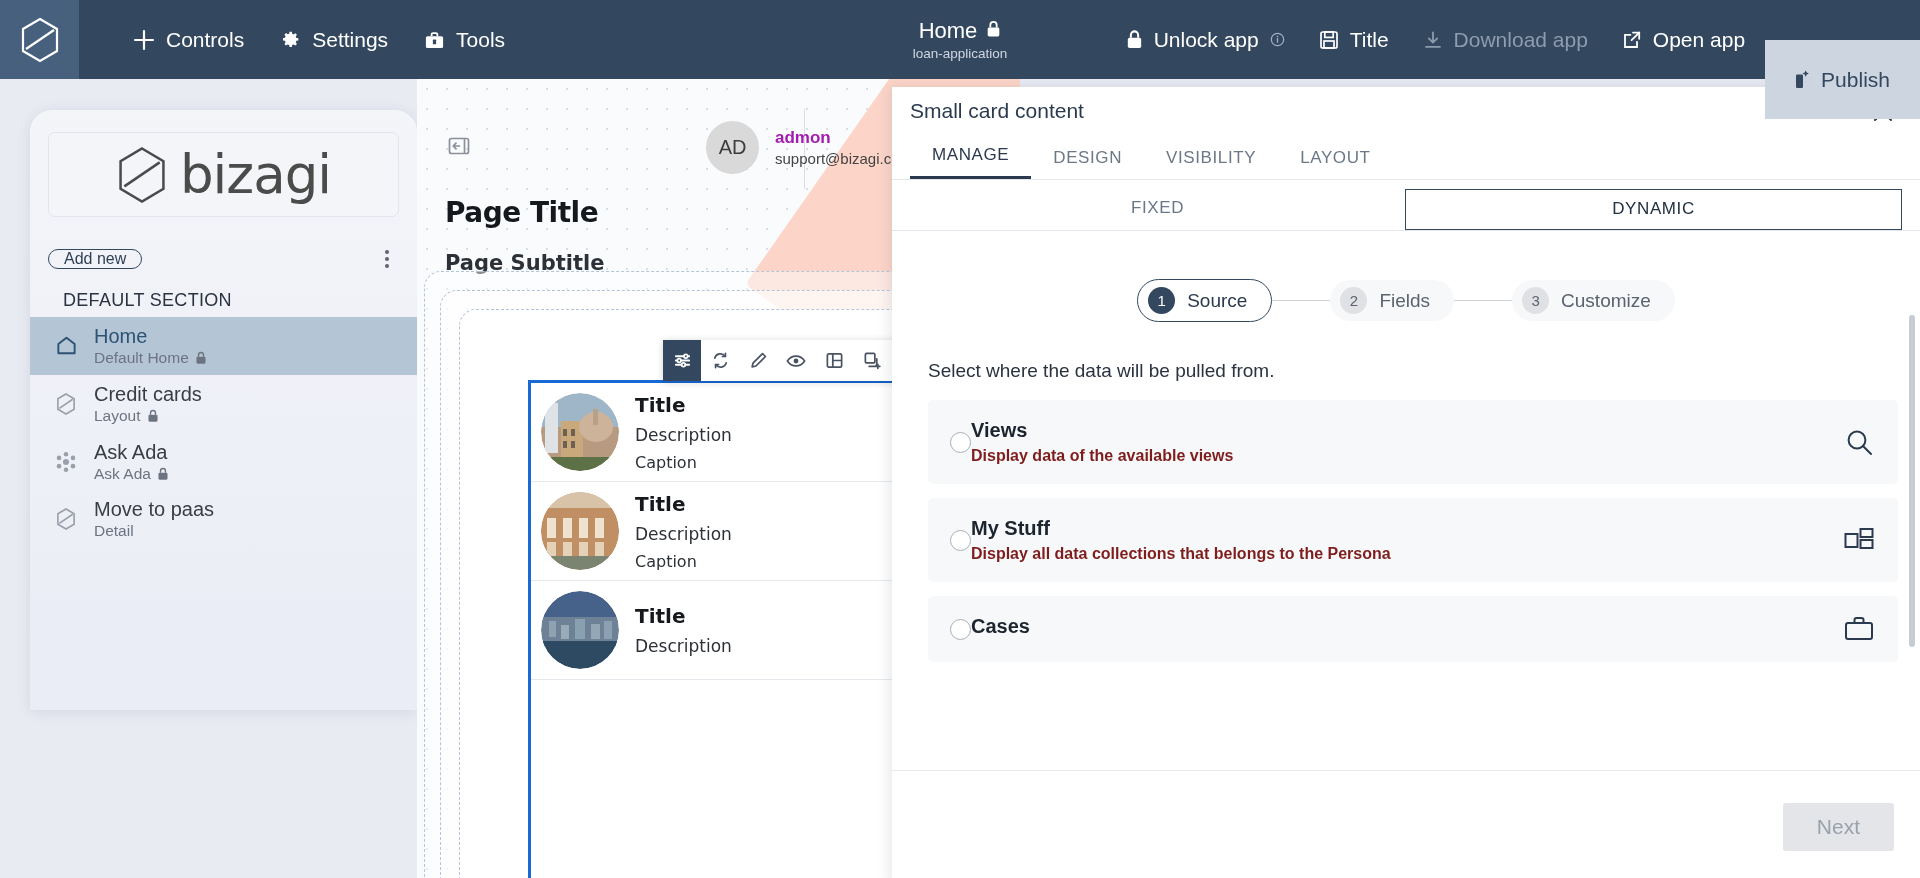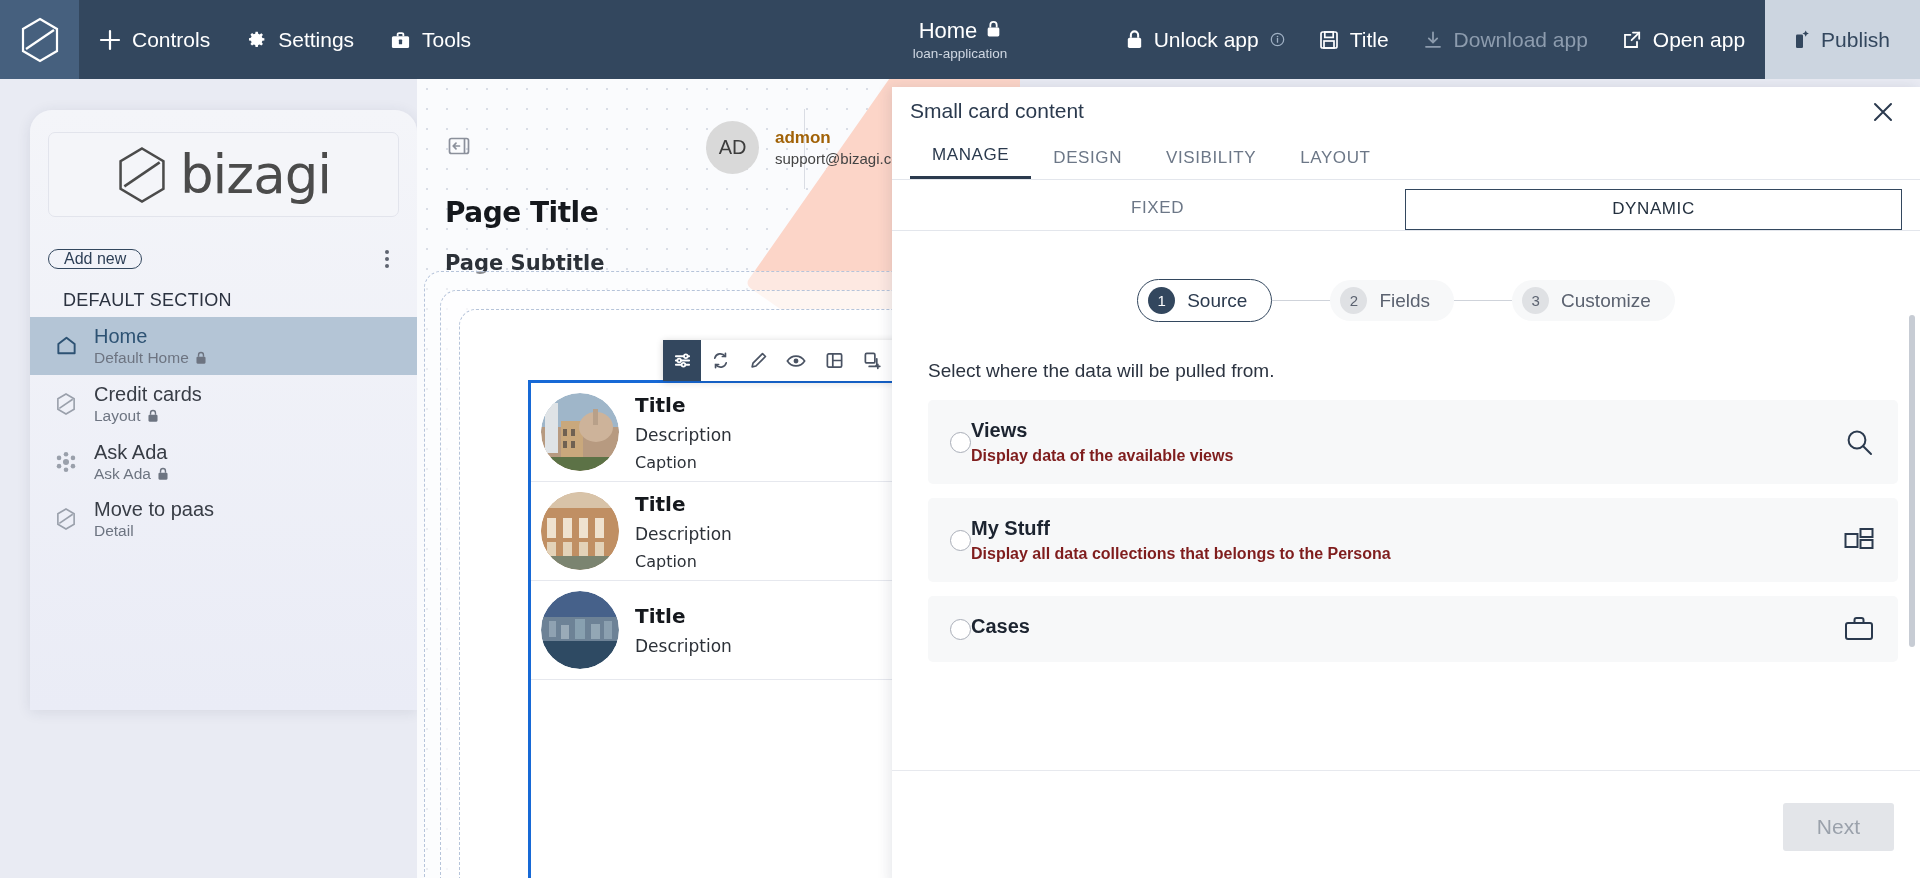"Controls" .topbar-left { padding-left: 4px -> 38px }
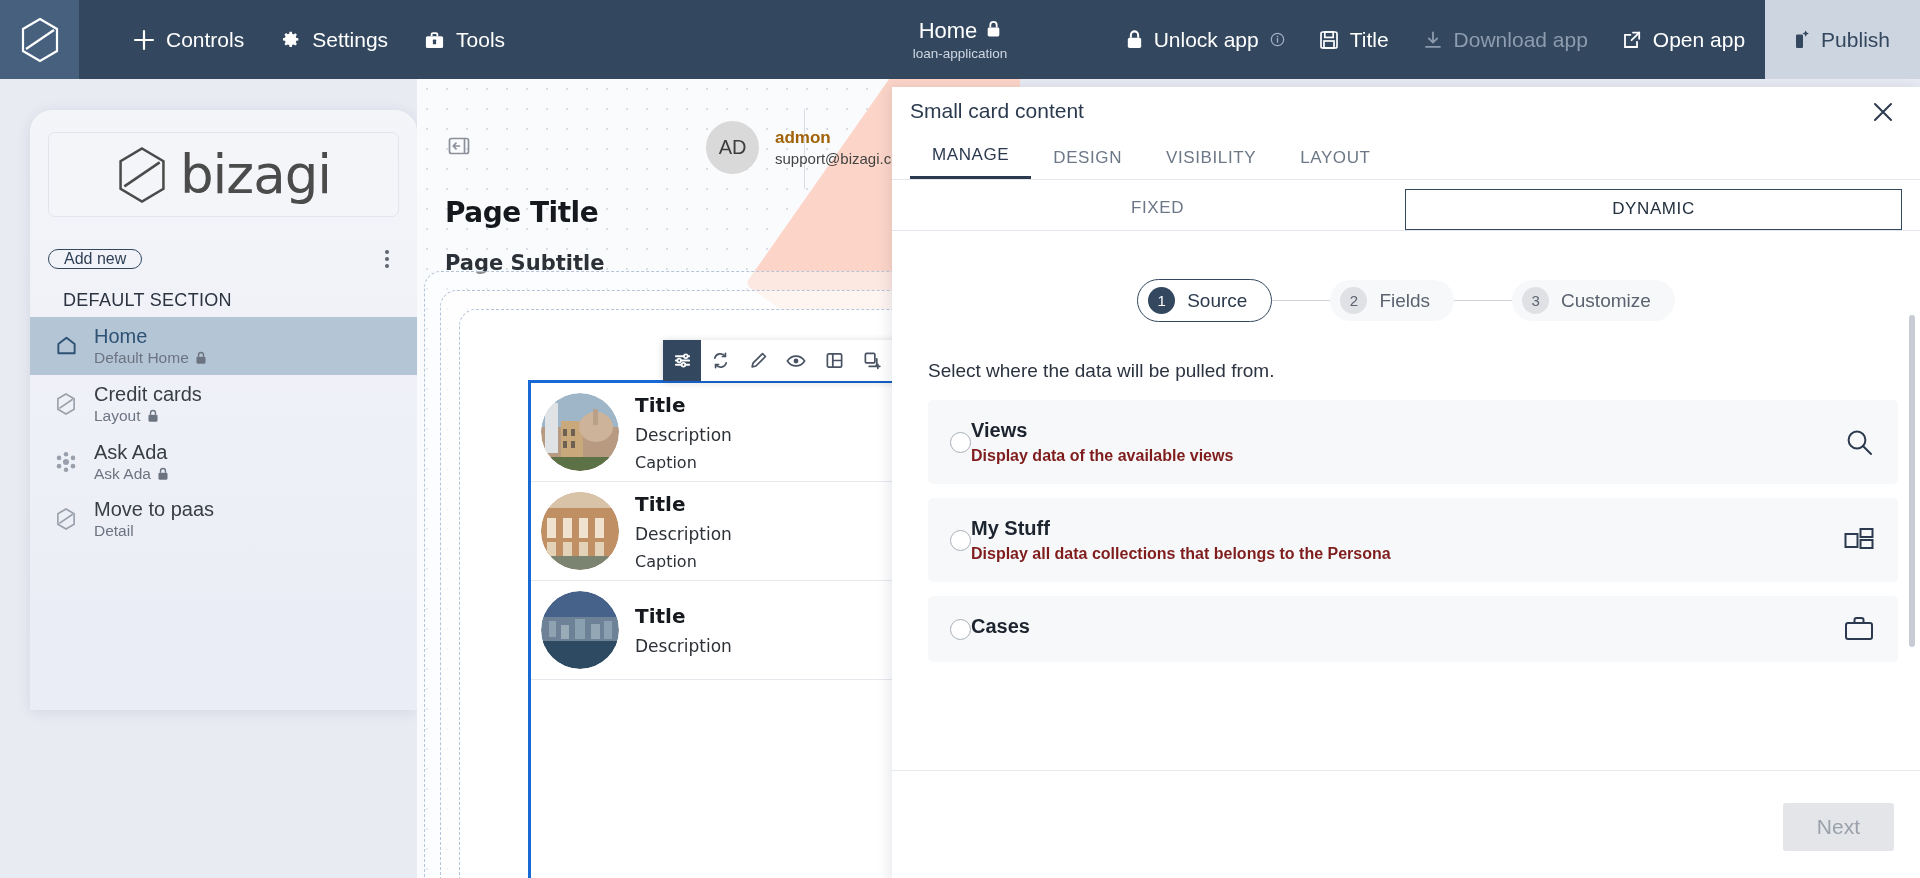"Publish" .publish-btn { margin-top: none -> 40px }
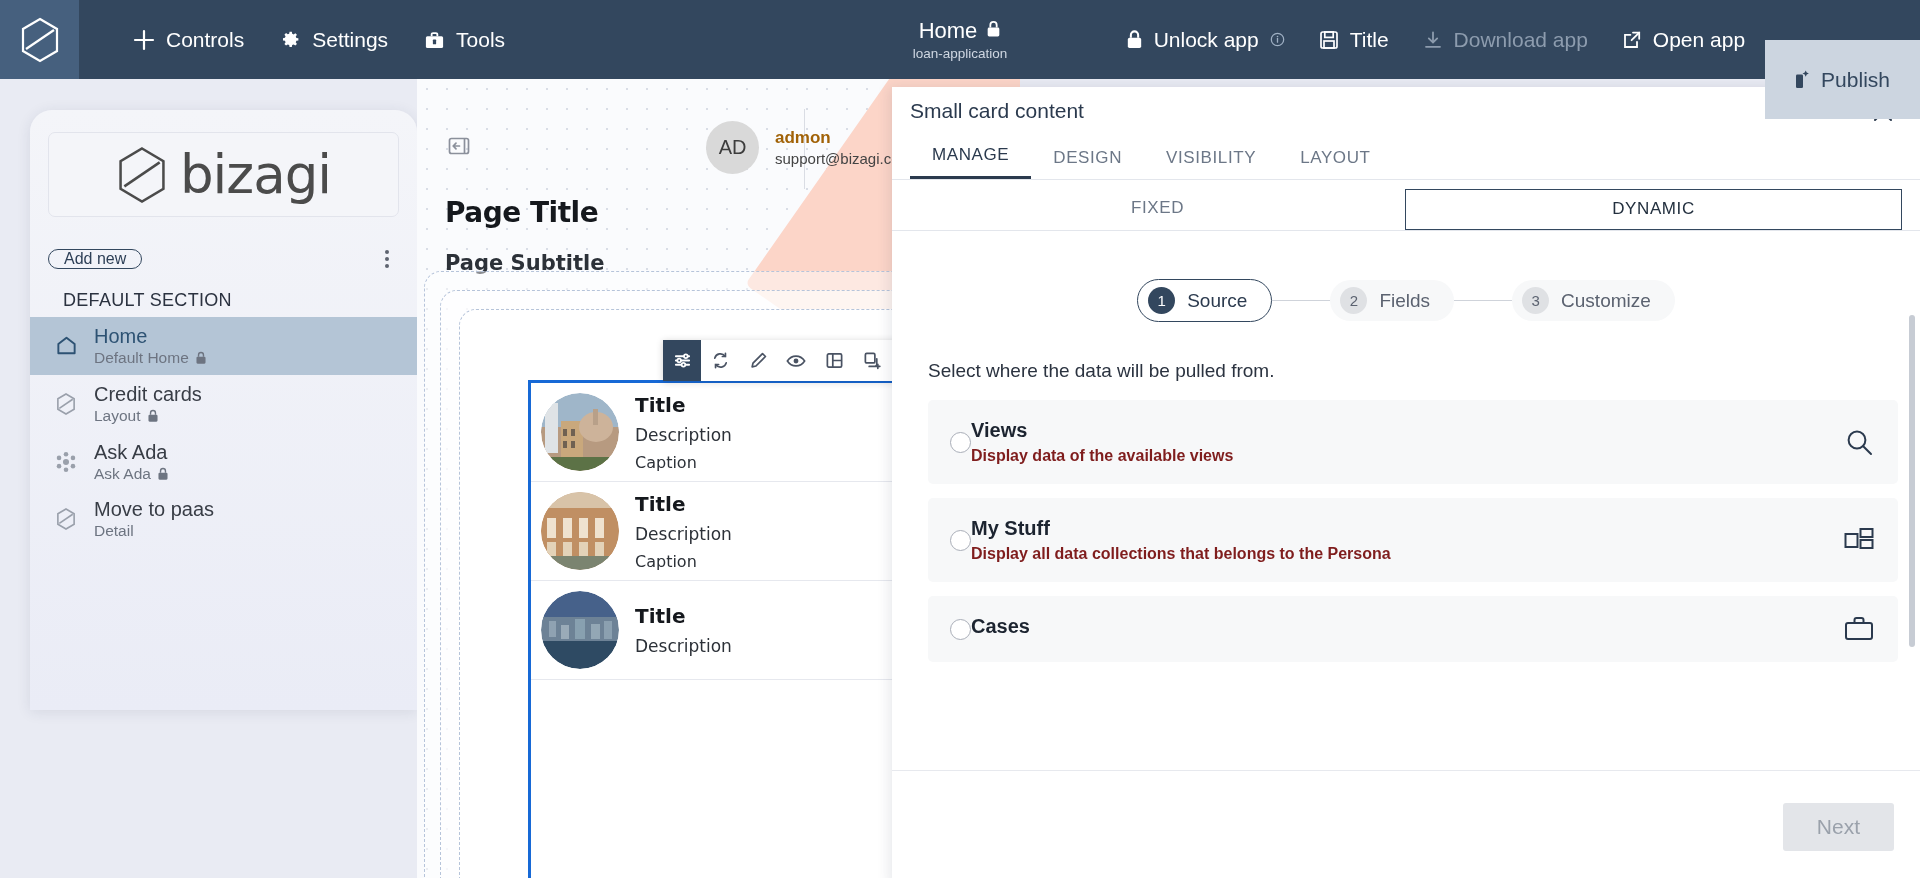"admon" .av-name { color: #a16207 -> #a21caf }
